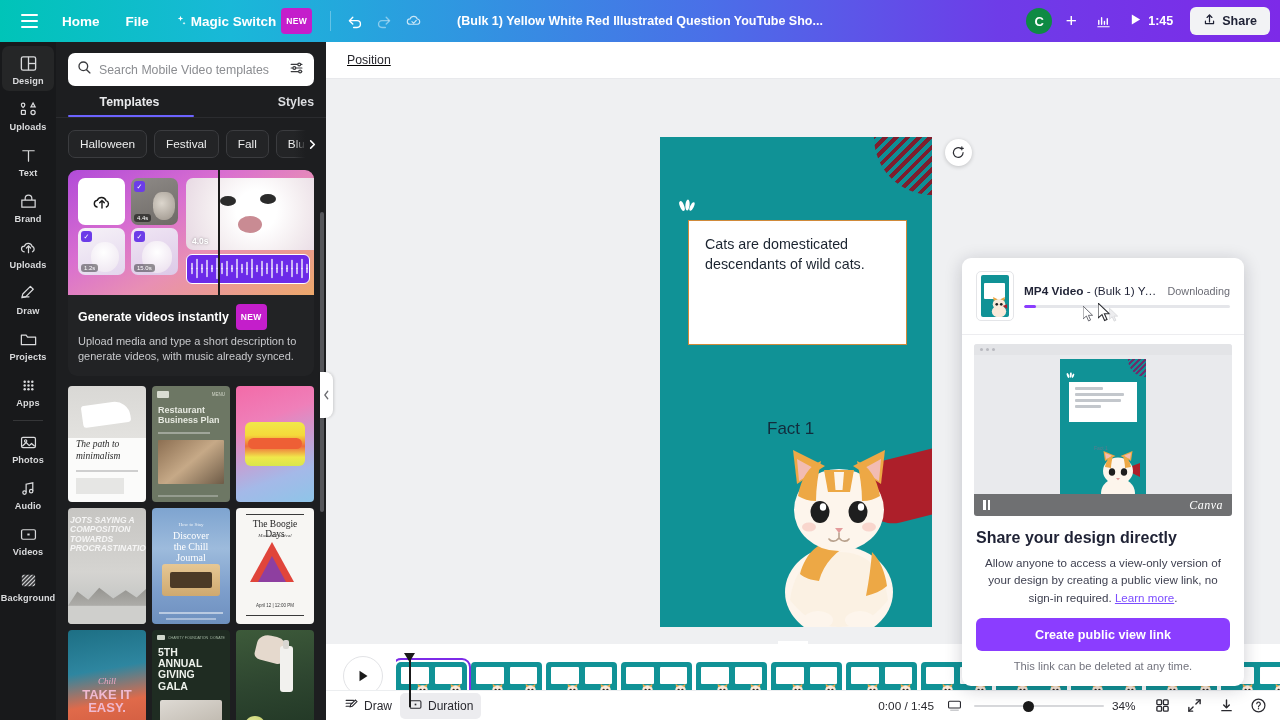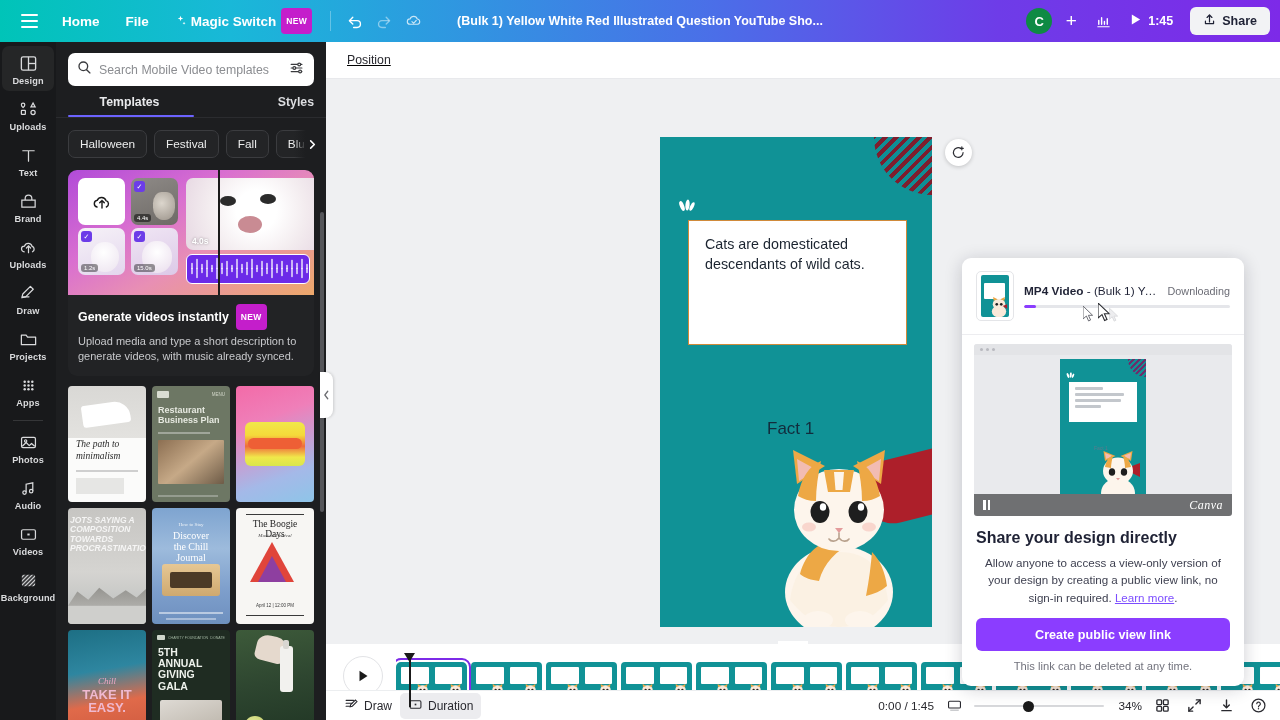"34%" .sb-pct { text-align: right -> none }
